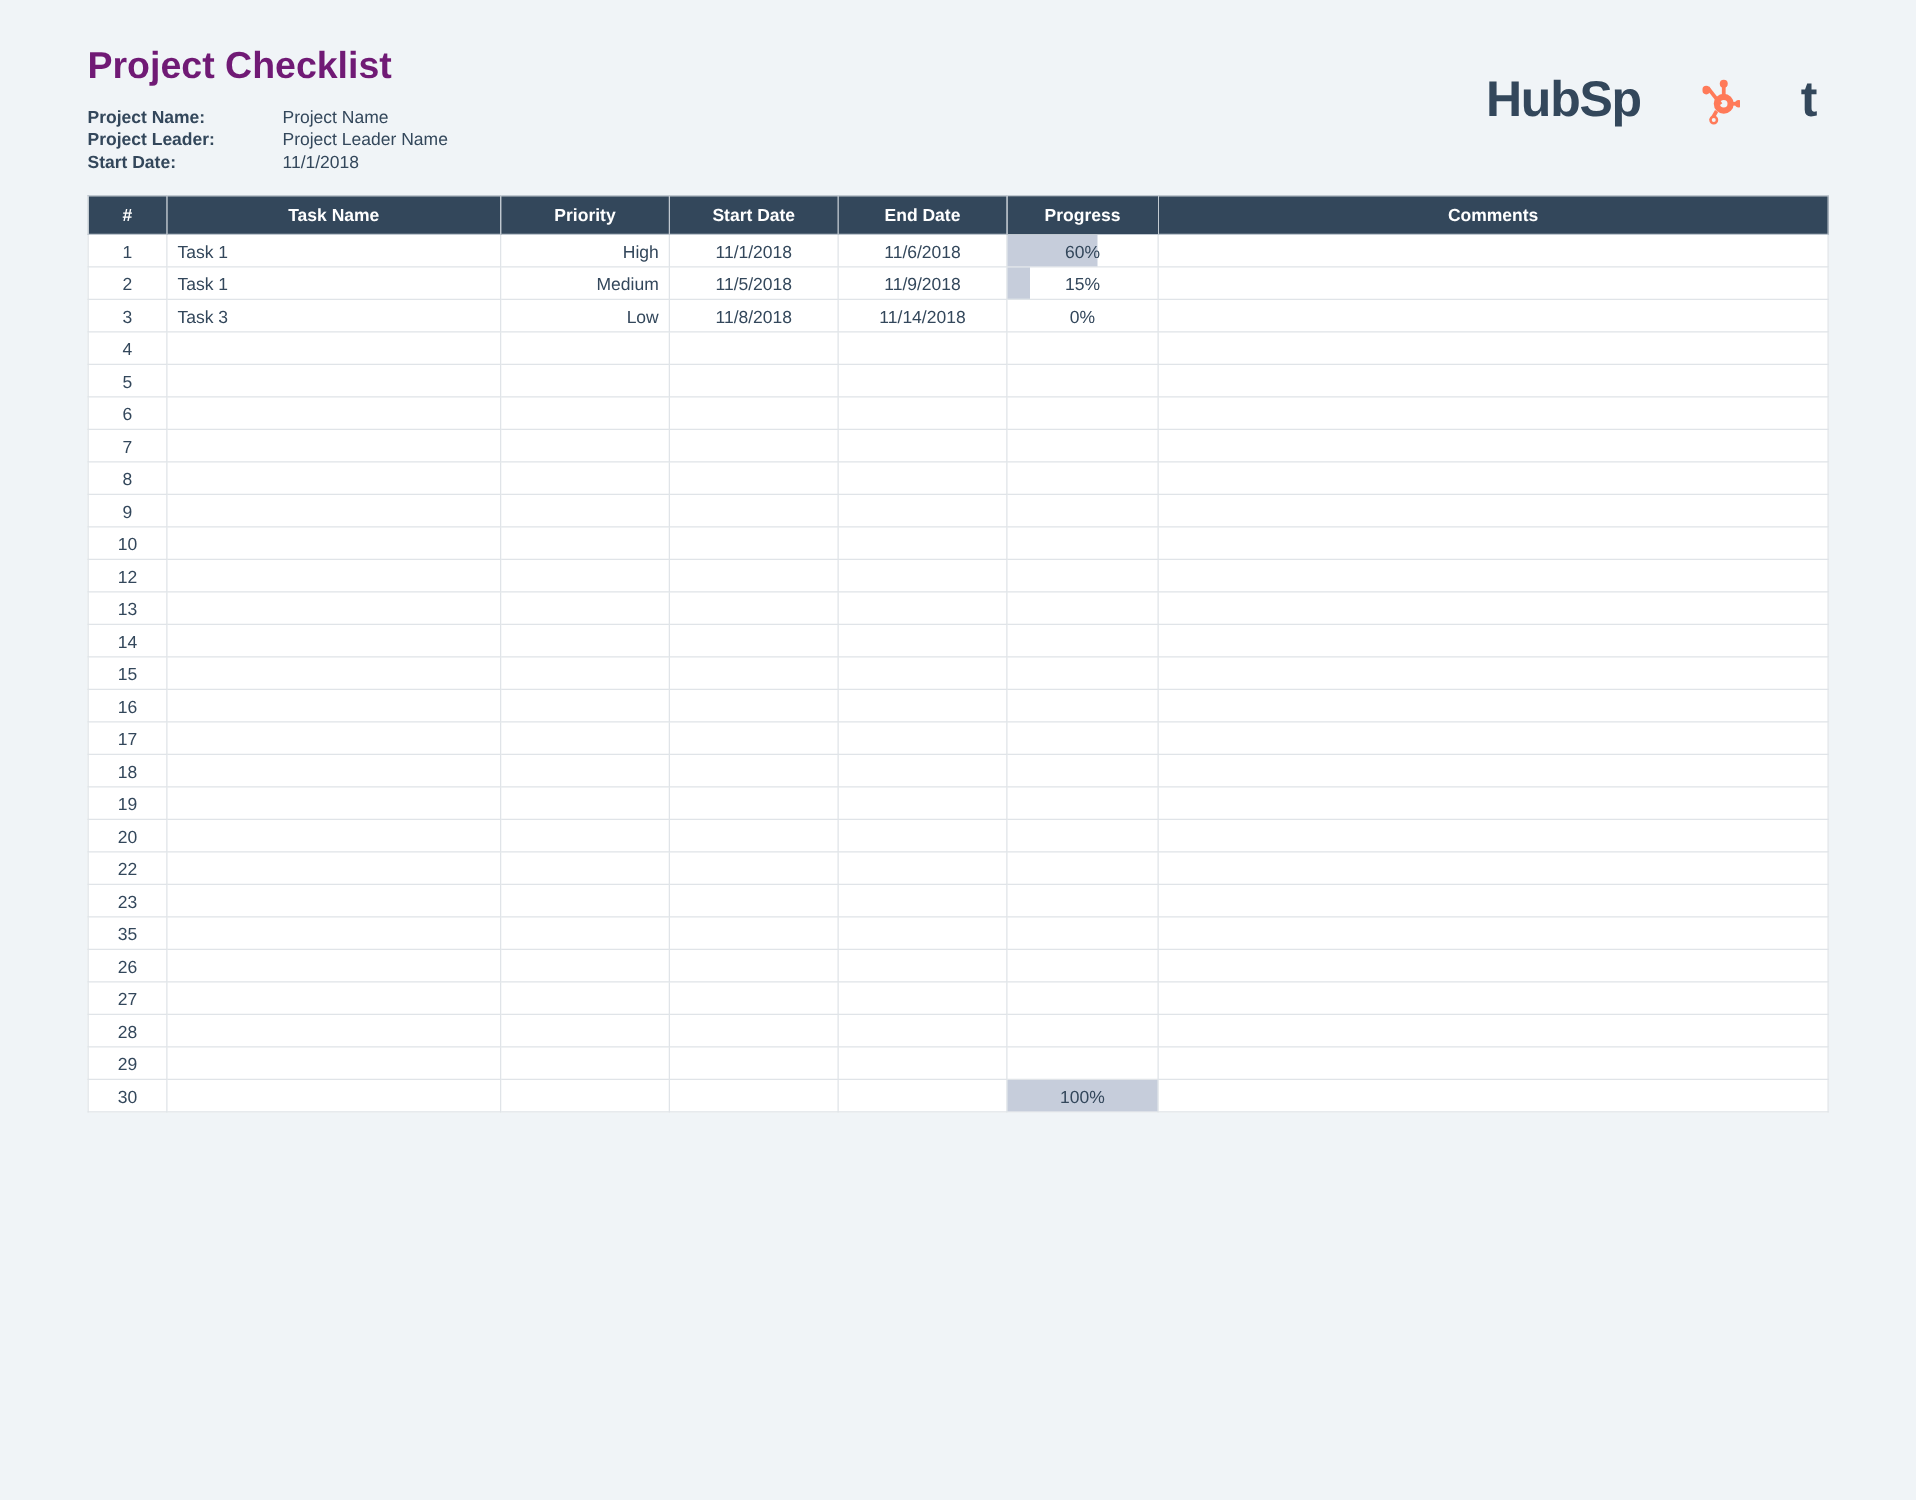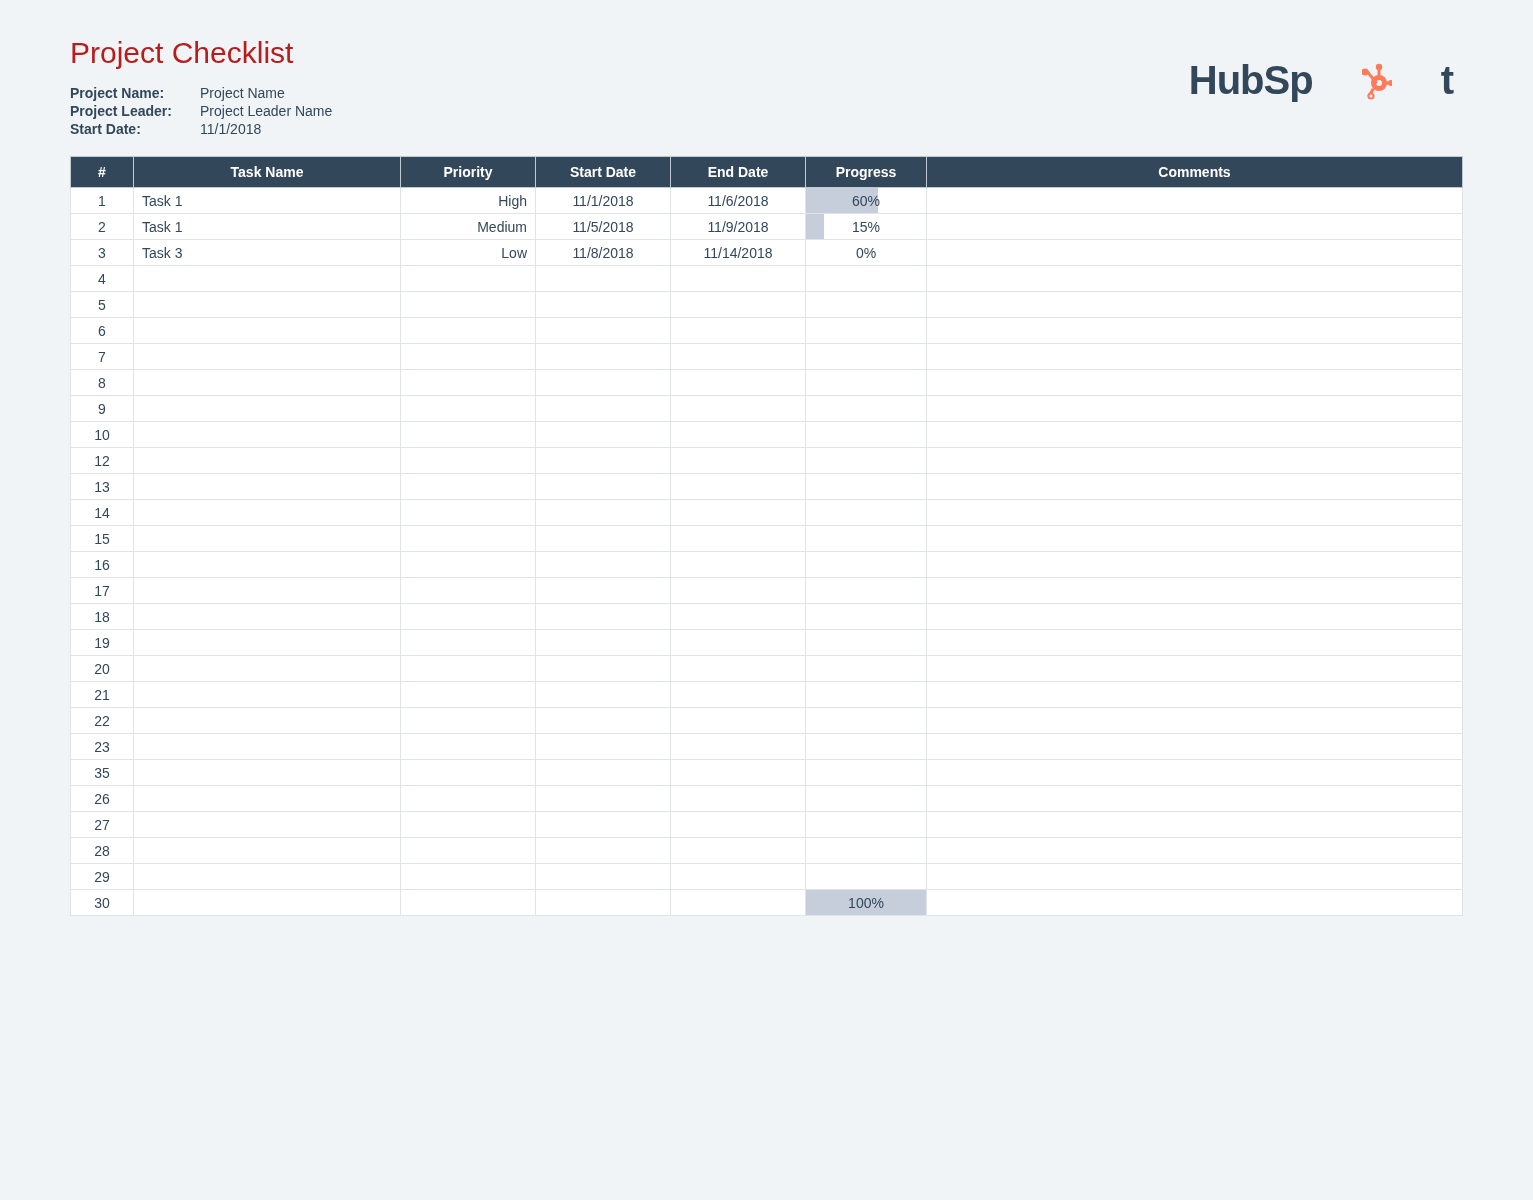"Project Checklist" .left-header h1 { color: #b91c1c -> #701a75; font-weight: 400 -> 700 }
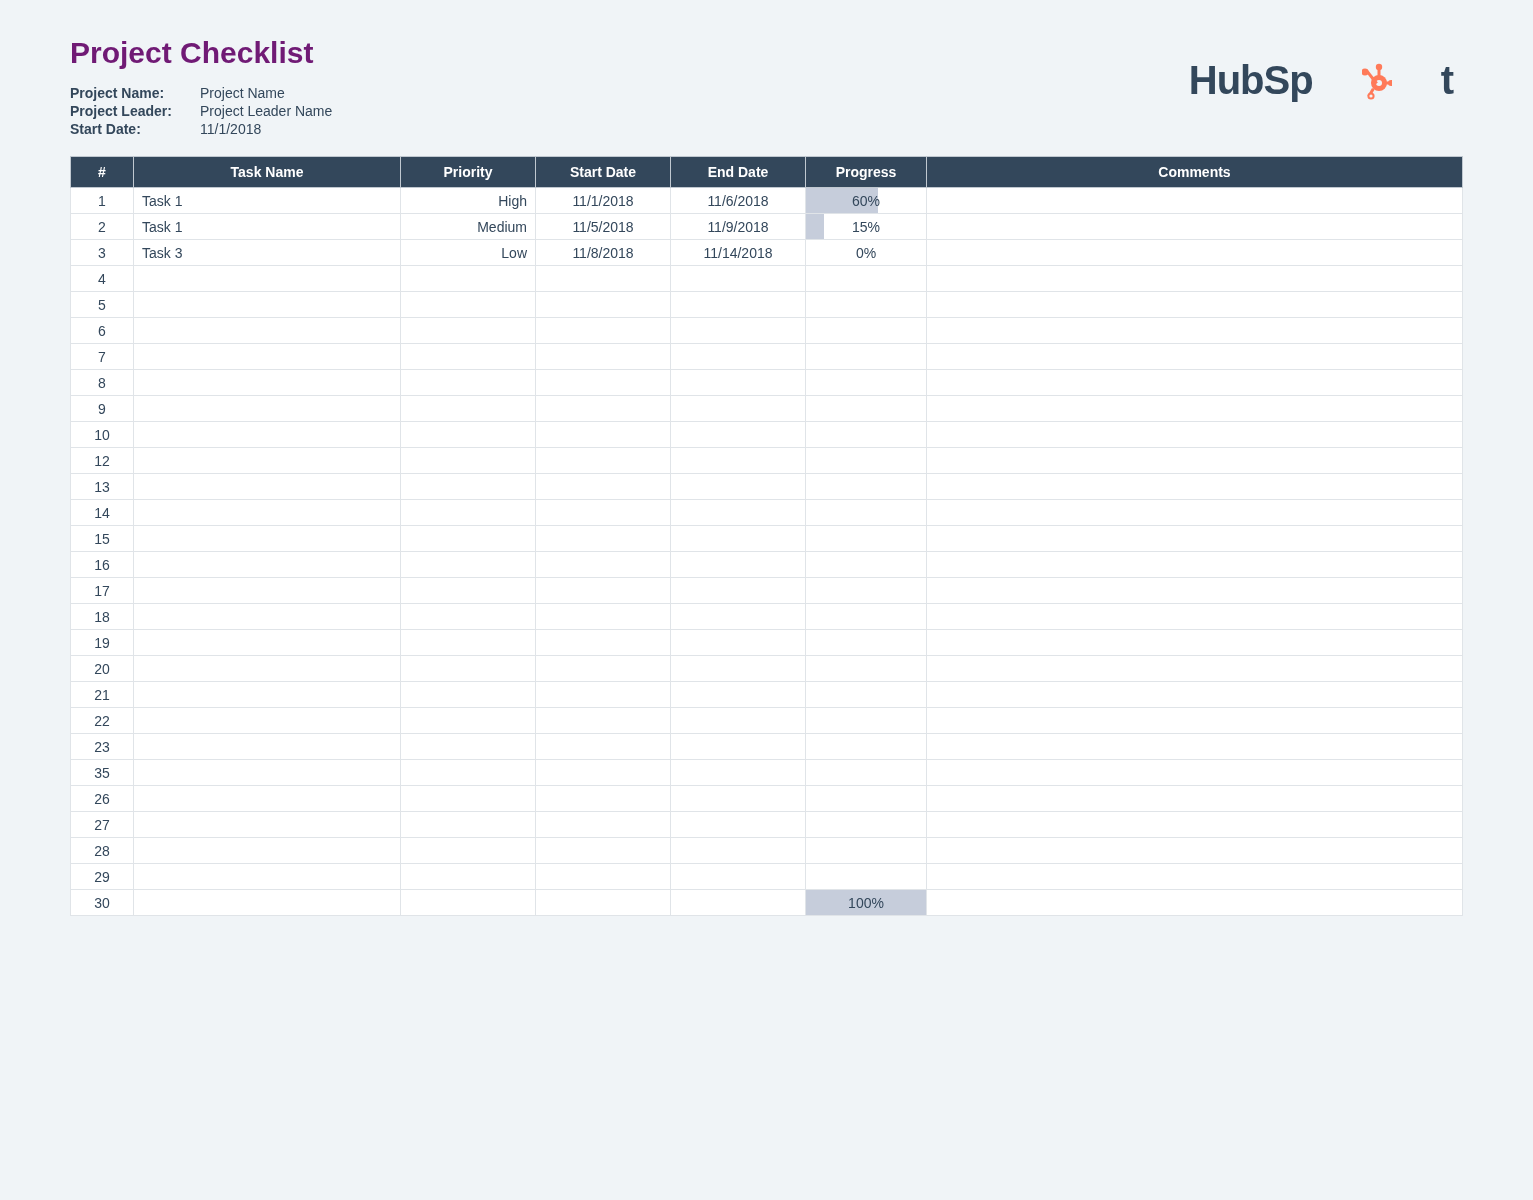"Project Name:" .meta td { padding: 1px 0 1px 0 -> 1px 26px 1px 0 }
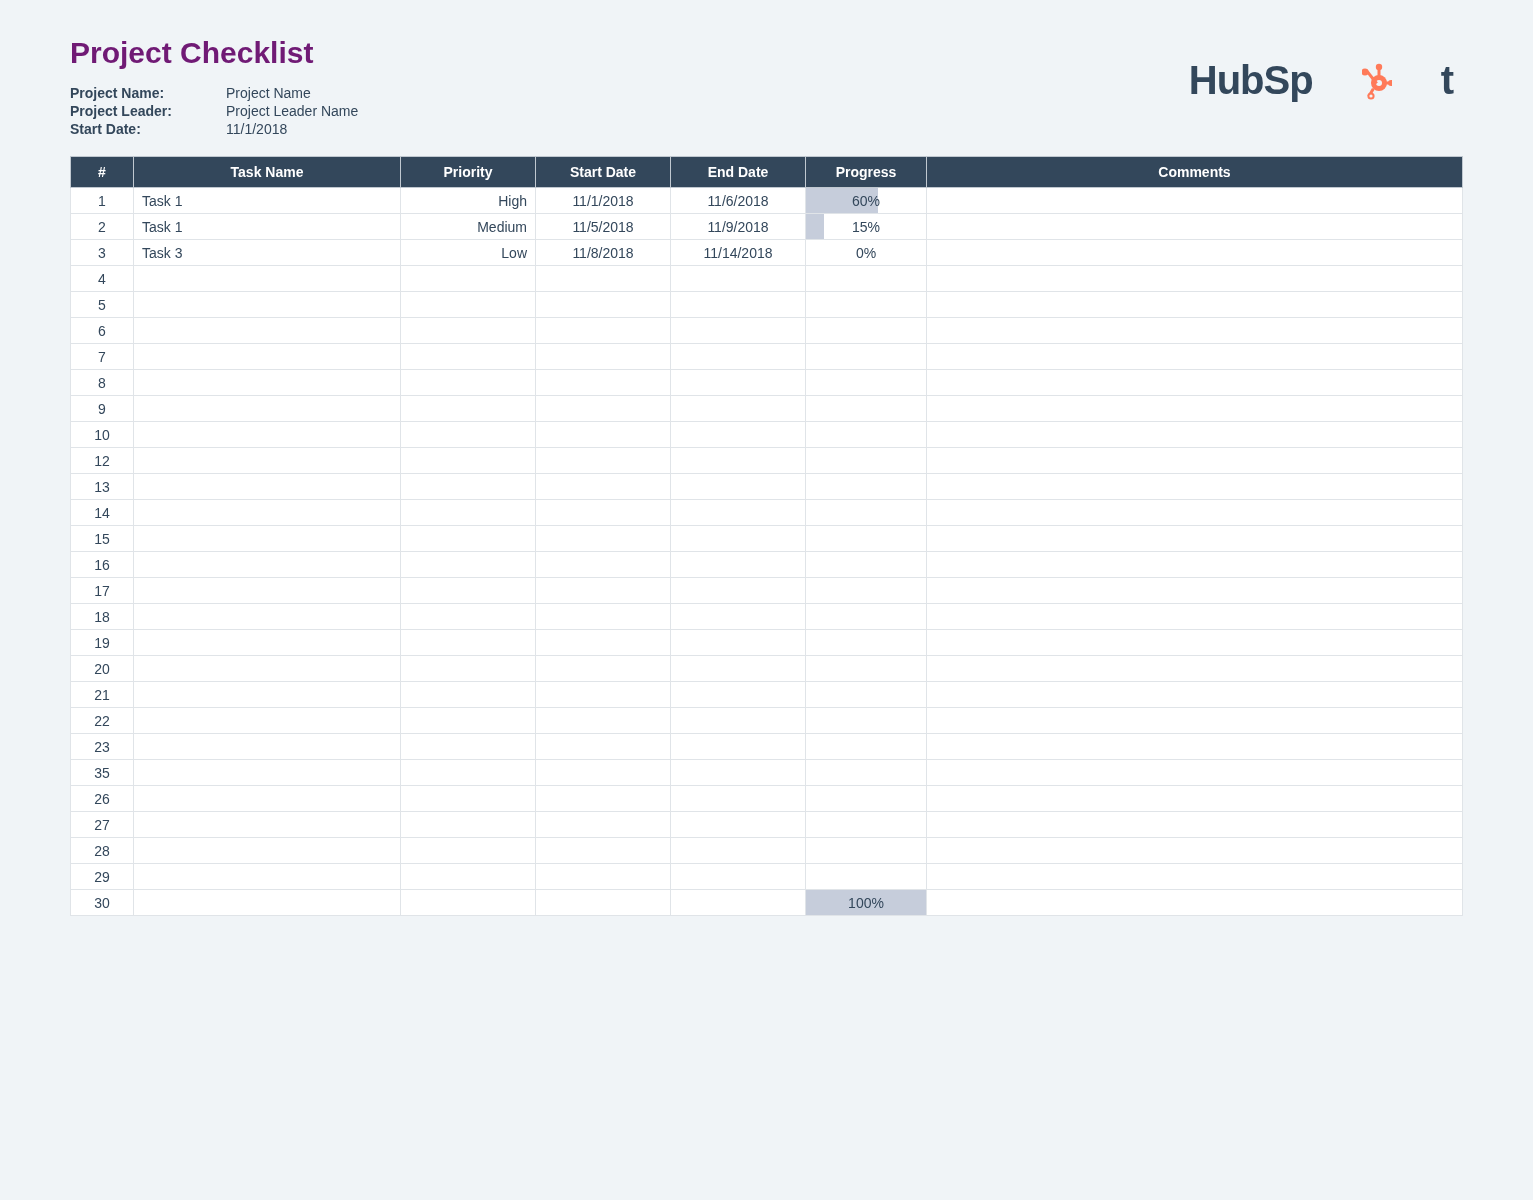"21" tr { html: <tr> <td>21</td> <td></td> <td></td> <td></td> <td></td> <td></td> <td></td> </tr> -> none }
